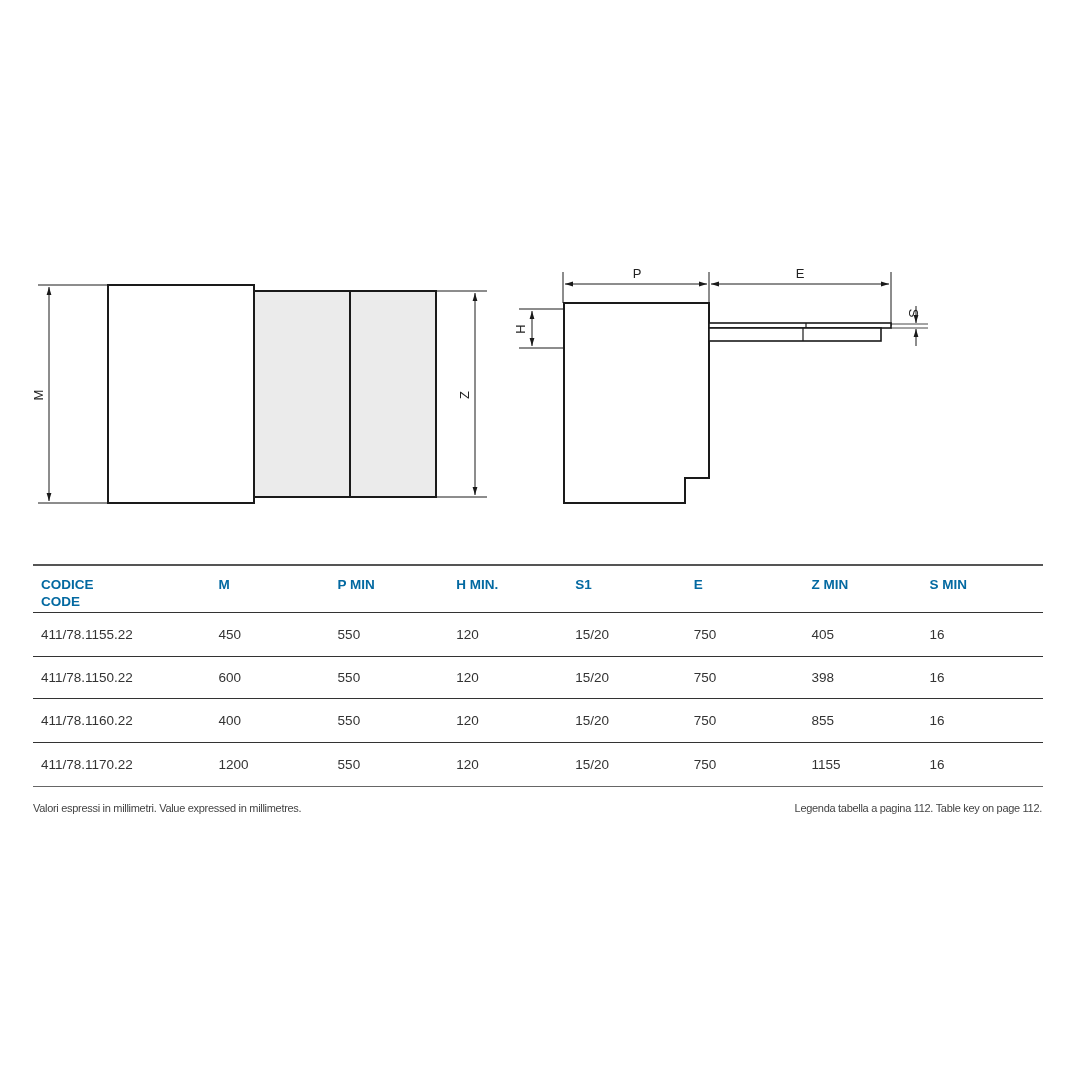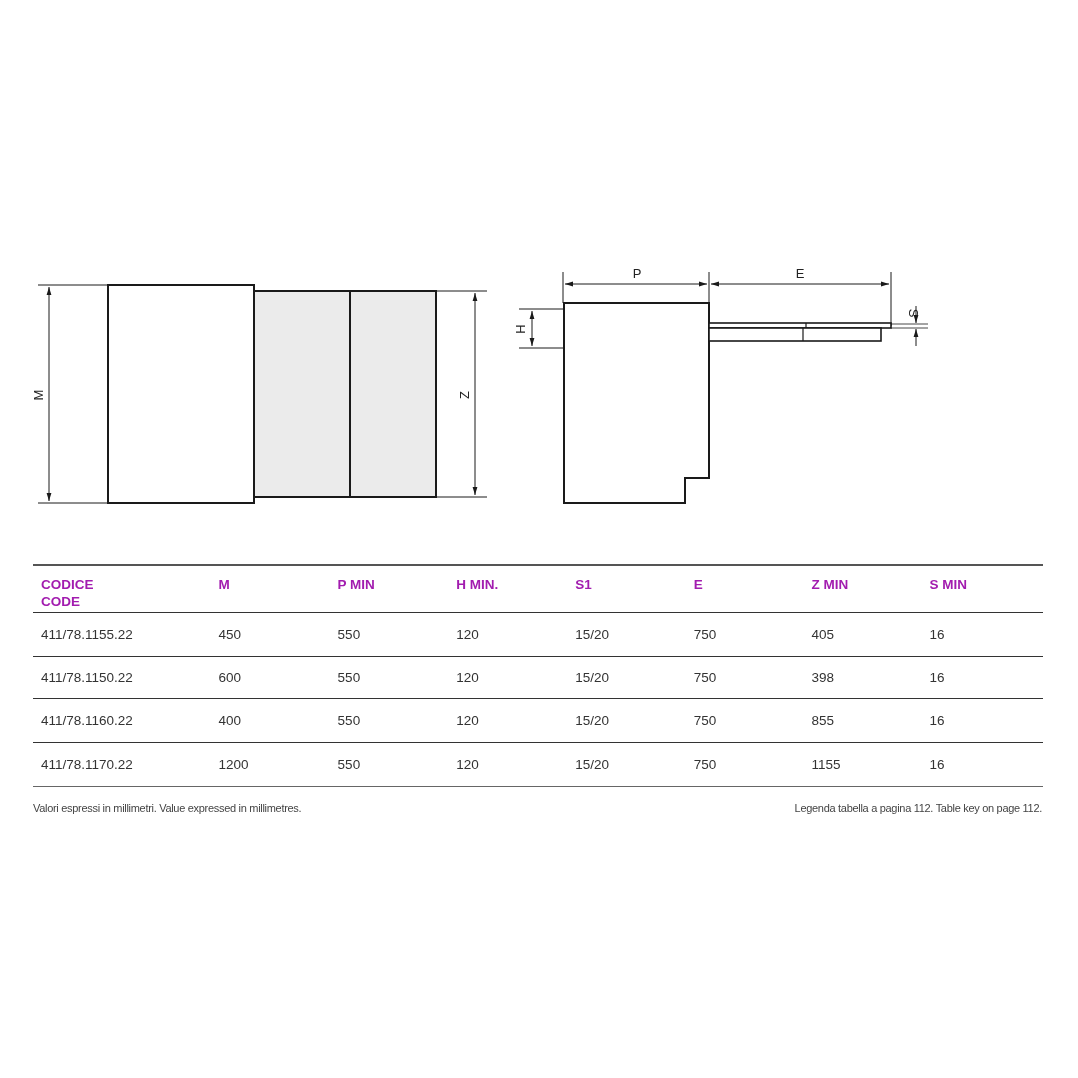"CODICE" .spec-table th { color: #a21caf -> #0369a1 }
